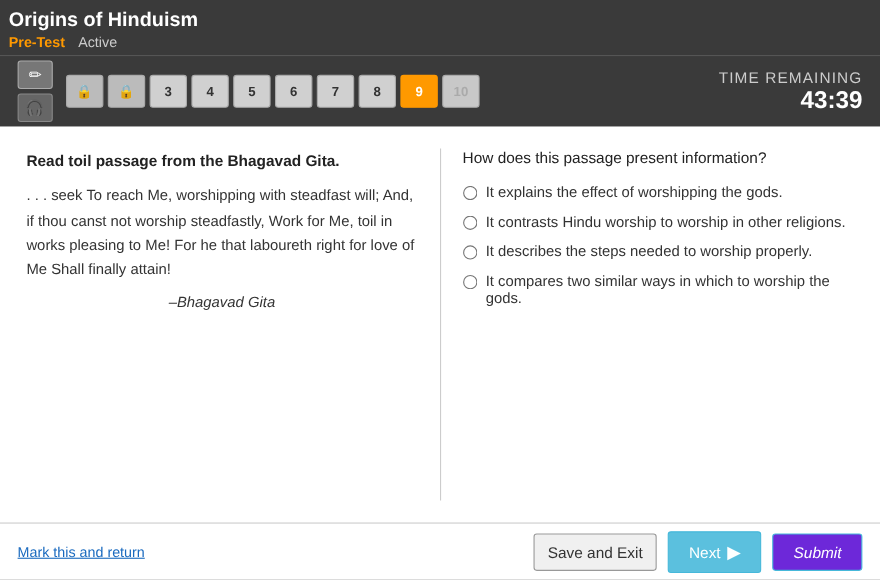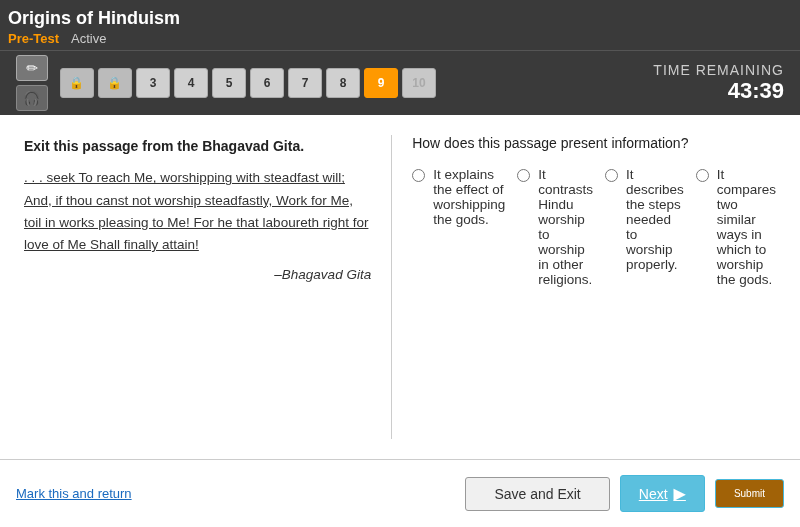"Exit this passage from the" div.passage-header { text: Exit this -> Read toil }
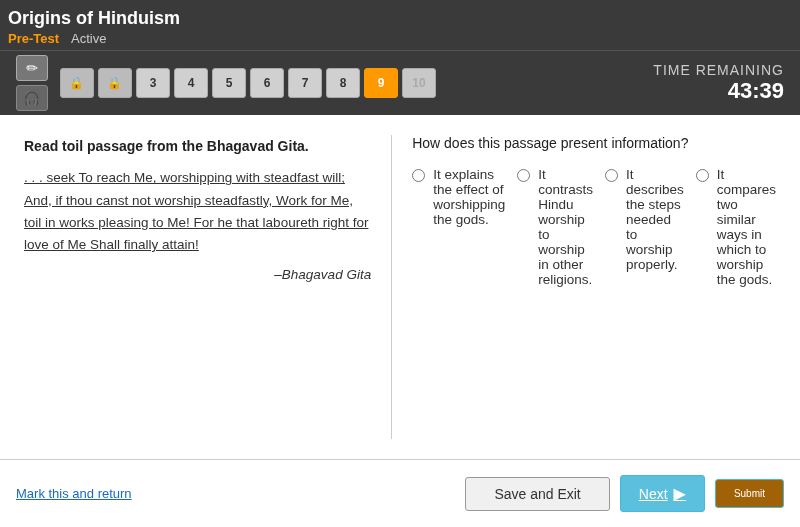". . . seek To" .passage-text { text-decoration: underline -> none }
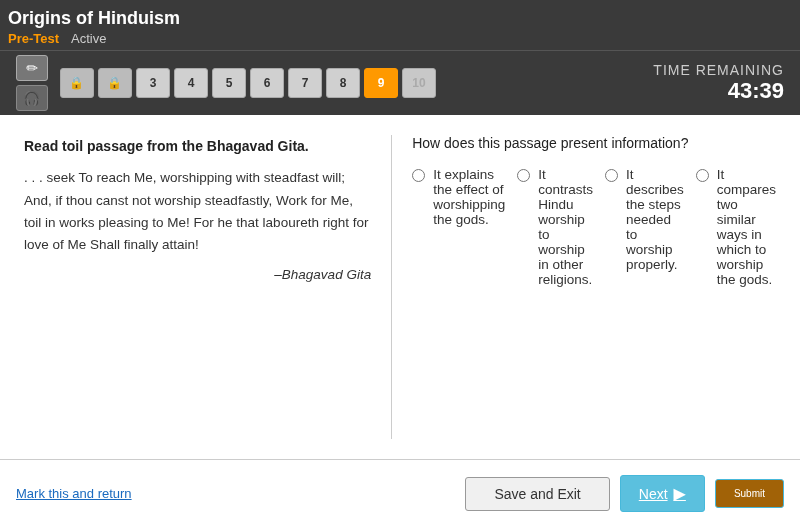"It explains the effect of" .options-list { flex-direction: row -> column }
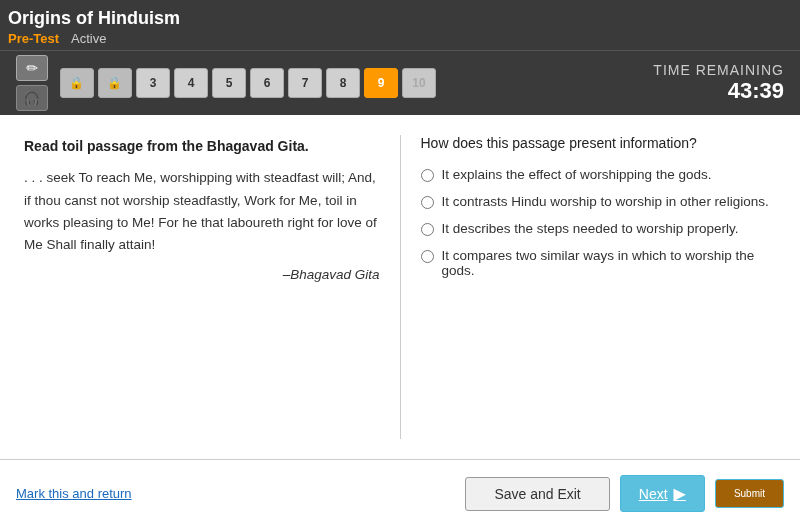"–Bhagavad Gita" .passage-citation { text-align: right -> center }
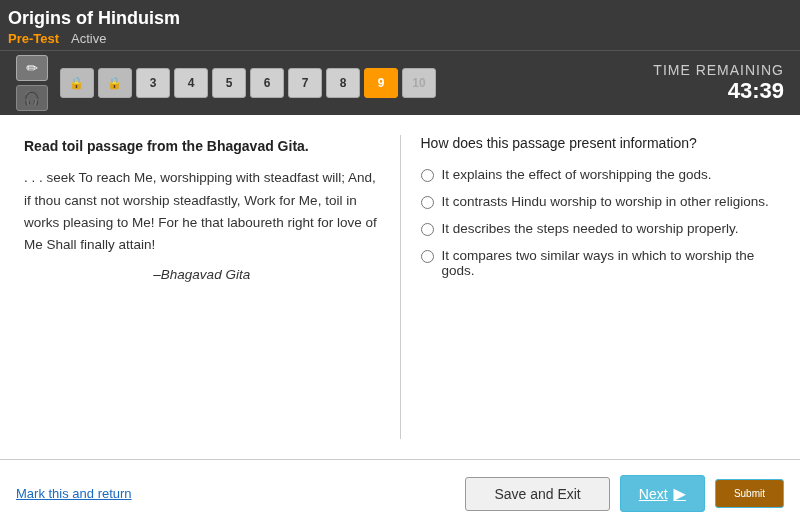"Mark this and return" .footer { height: 68px -> 52px }
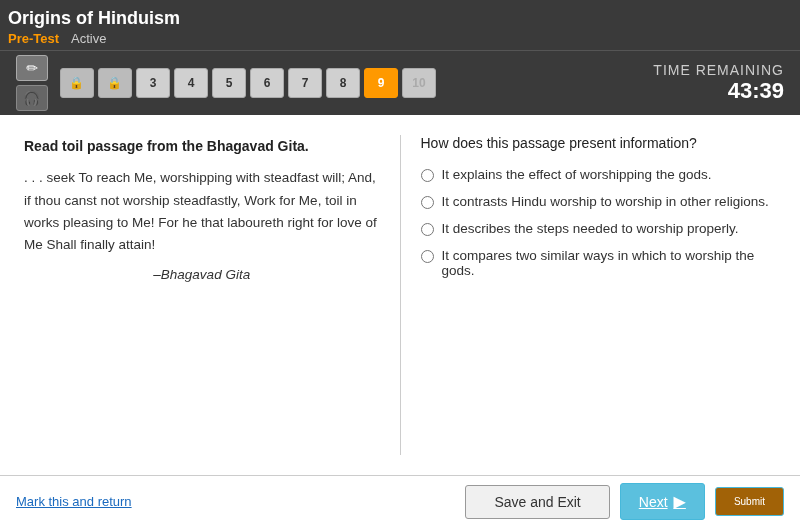"Save and Exit" .btn-save-exit { padding: 8px 28px -> 8px 12px }
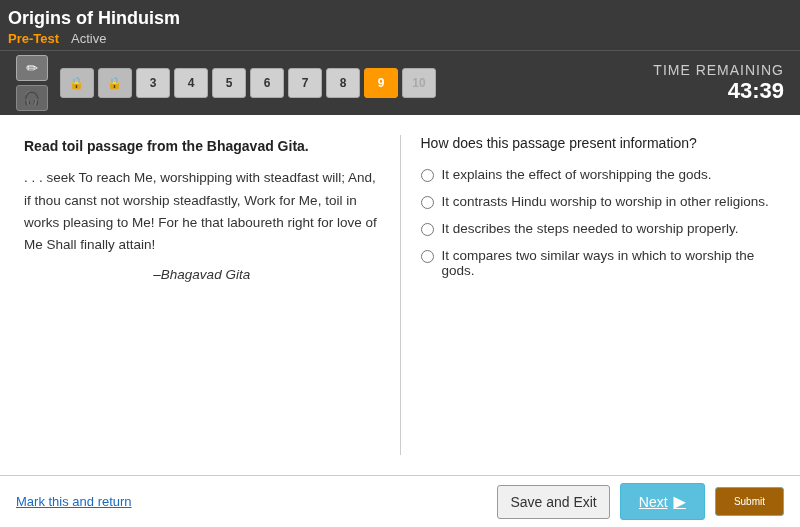"Next" .btn-next { text-decoration: underline -> none }
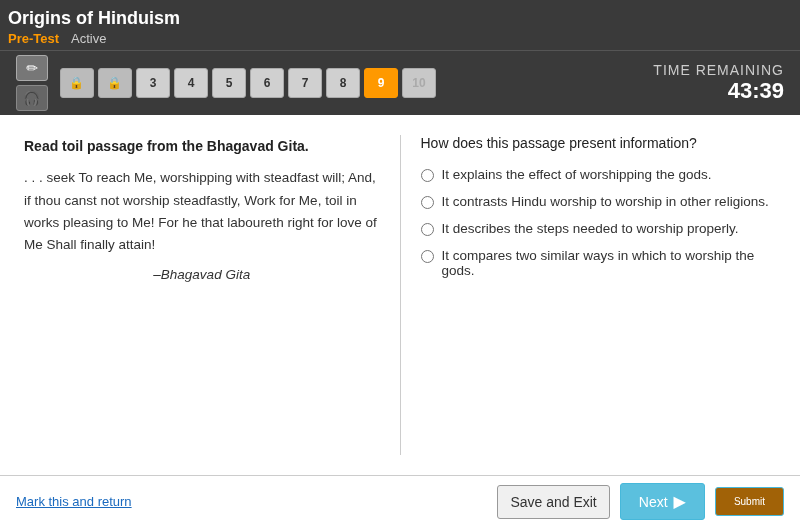"Submit" .btn-submit { background: #a16207 -> #6d28d9; font-size: 10px -> 14px; font-style: none -> italic }
